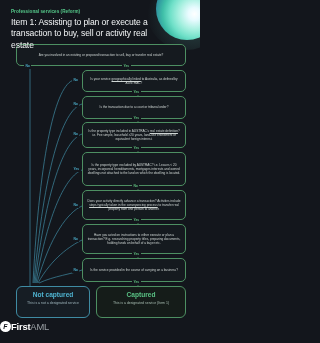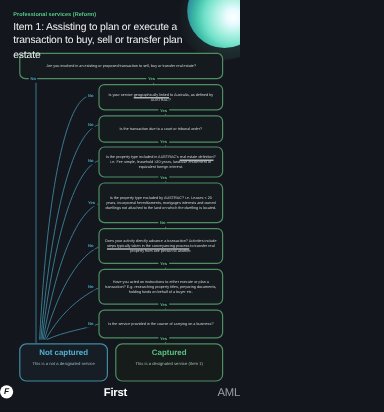"Item 1: Assisting to plan" div.title { text: transfer plan -> activity real }
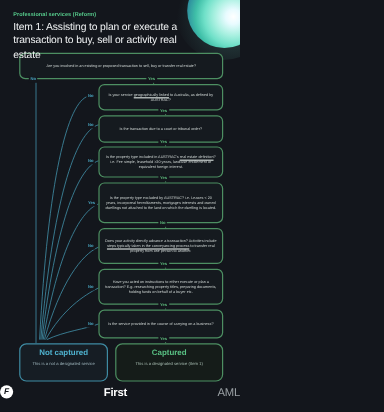"First" .footer { justify-content: space-between -> flex-start }
